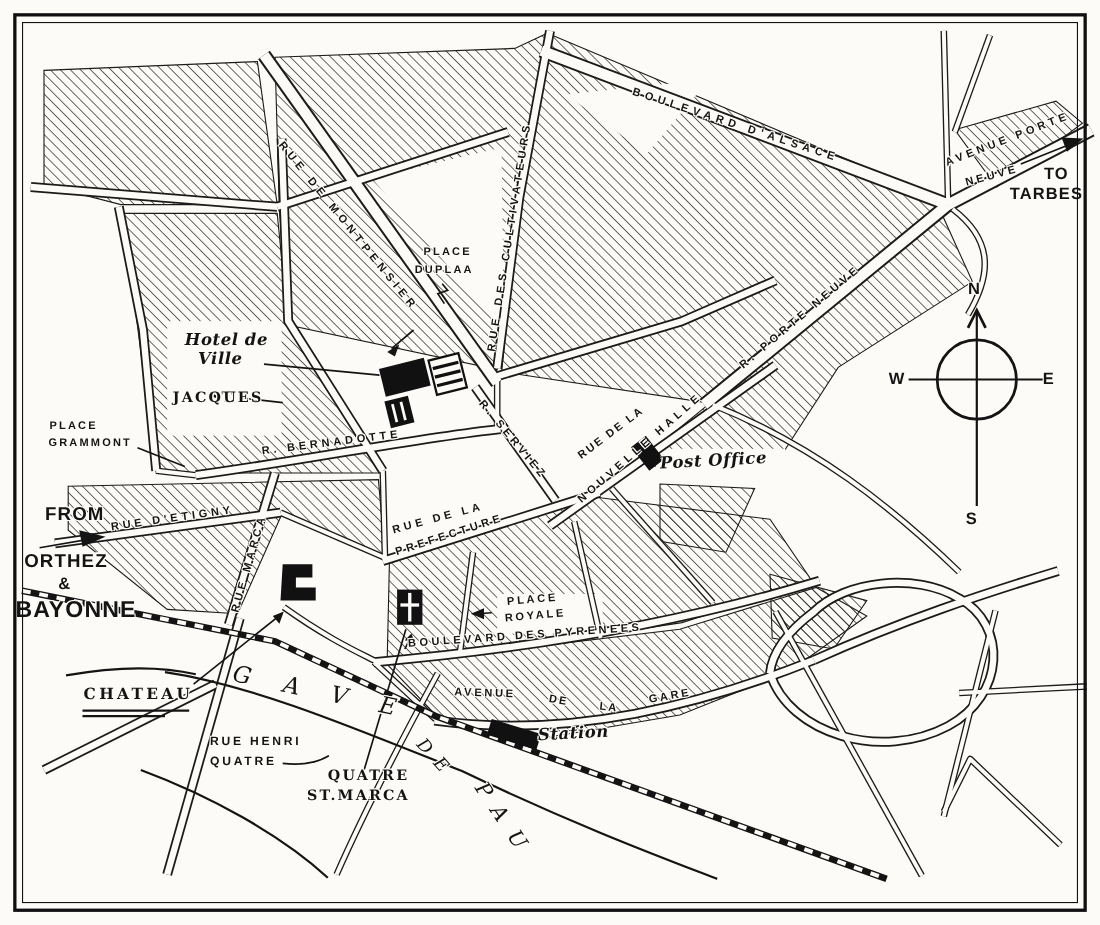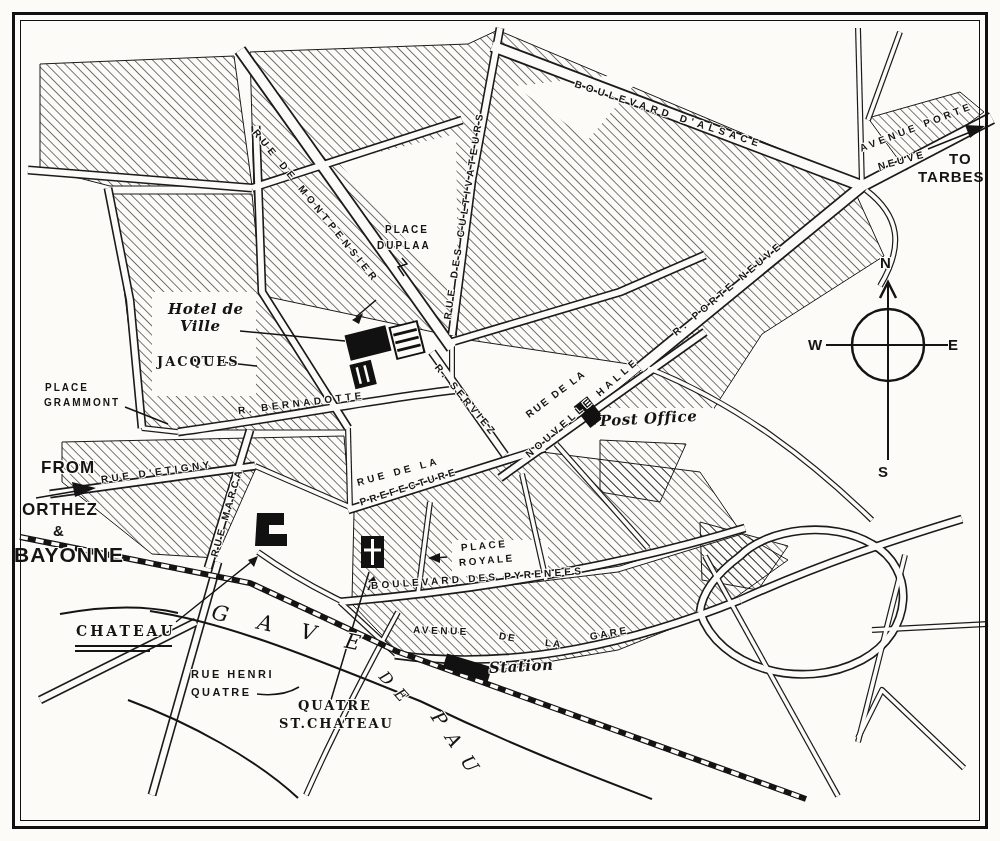"ST.CHATEAU" span.lb { text: ST.CHATEAU -> ST.MARCA }
